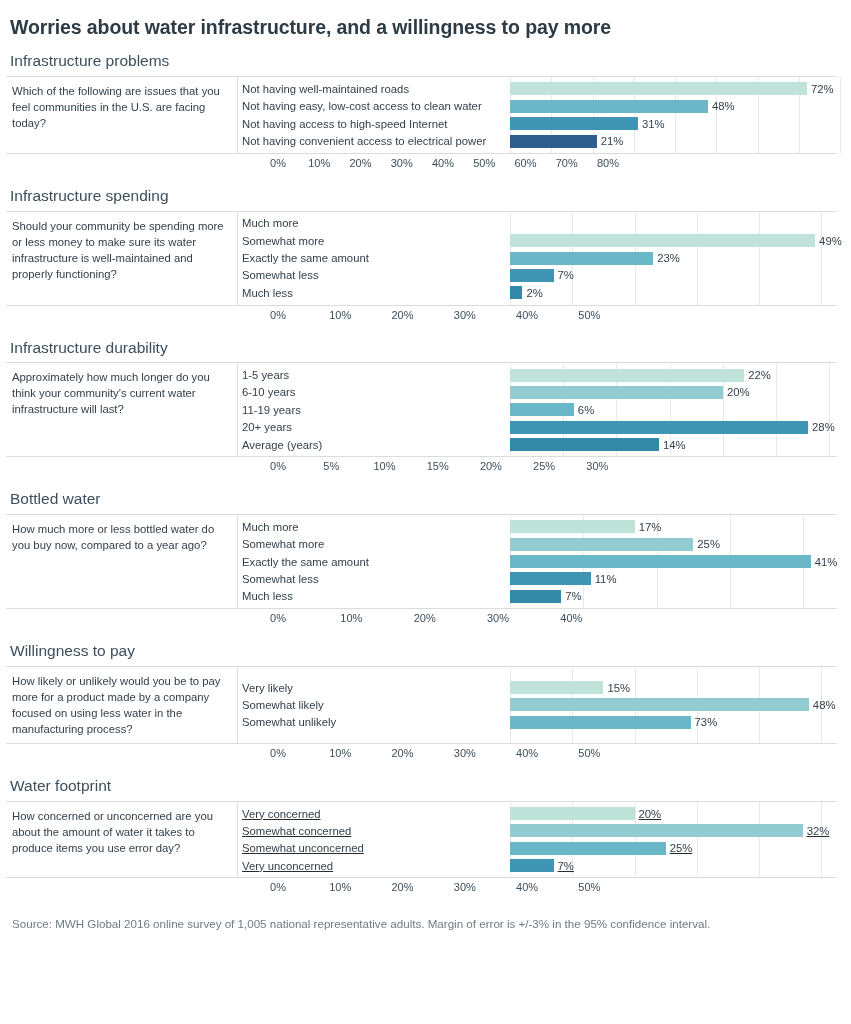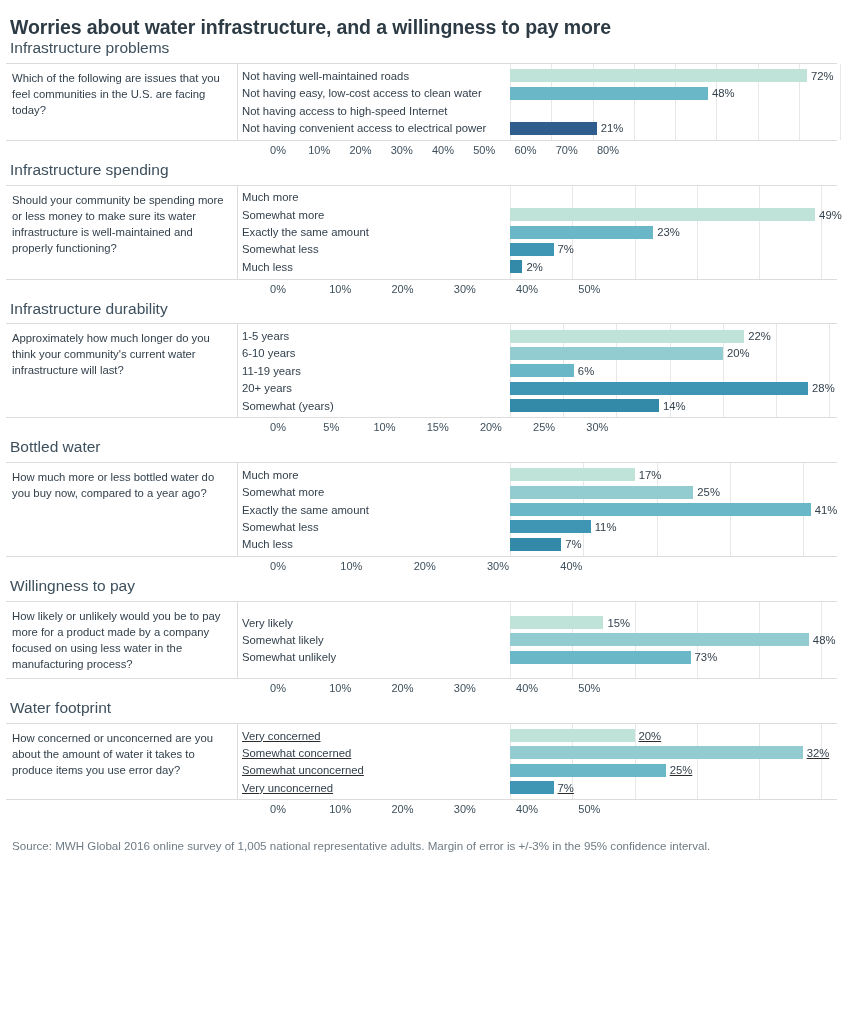"Infrastructure problems" .section { margin-top: none -> 13px }
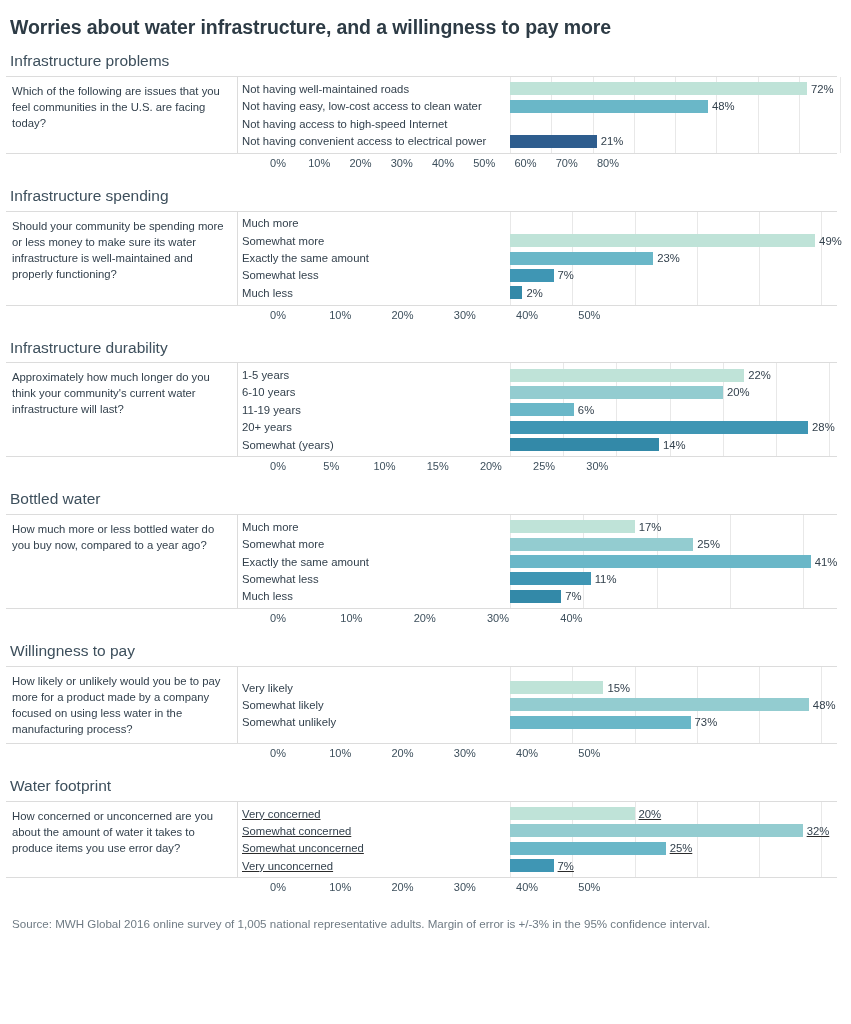"31%" div.bar-area { html: none -> <div> <div></div> <div>31%</div> </div> }
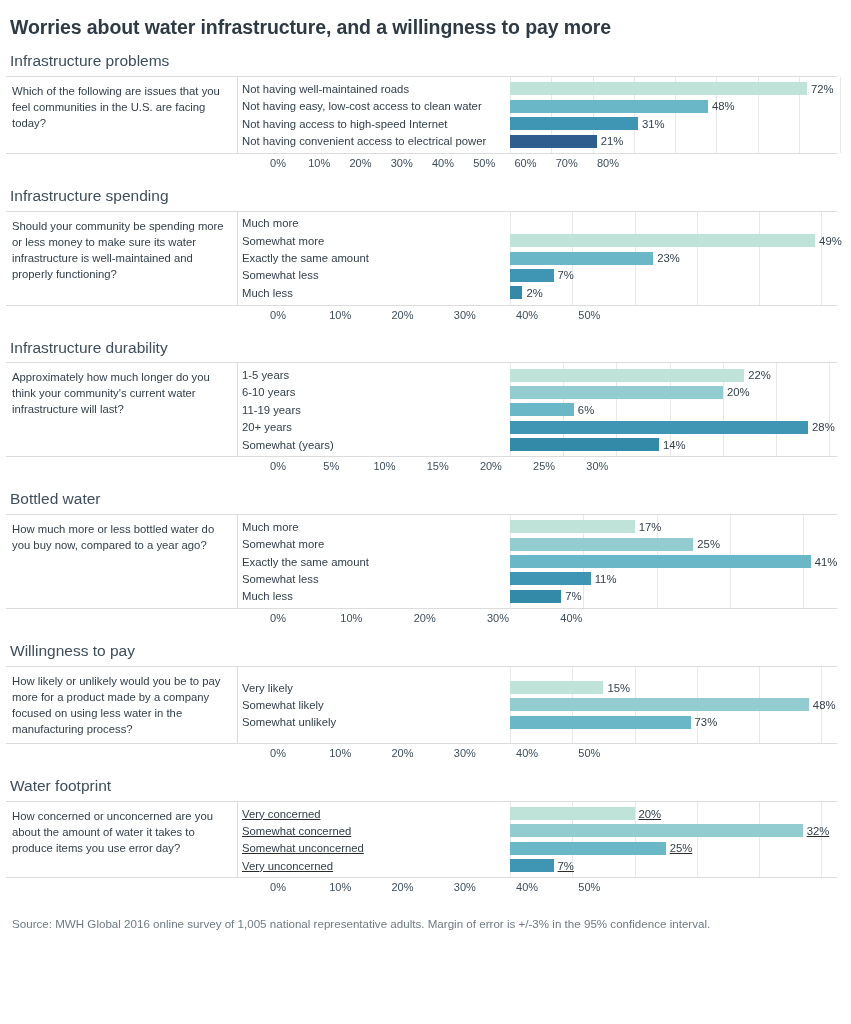"Somewhat (years)" div.row-label { text: Somewhat -> Average }
